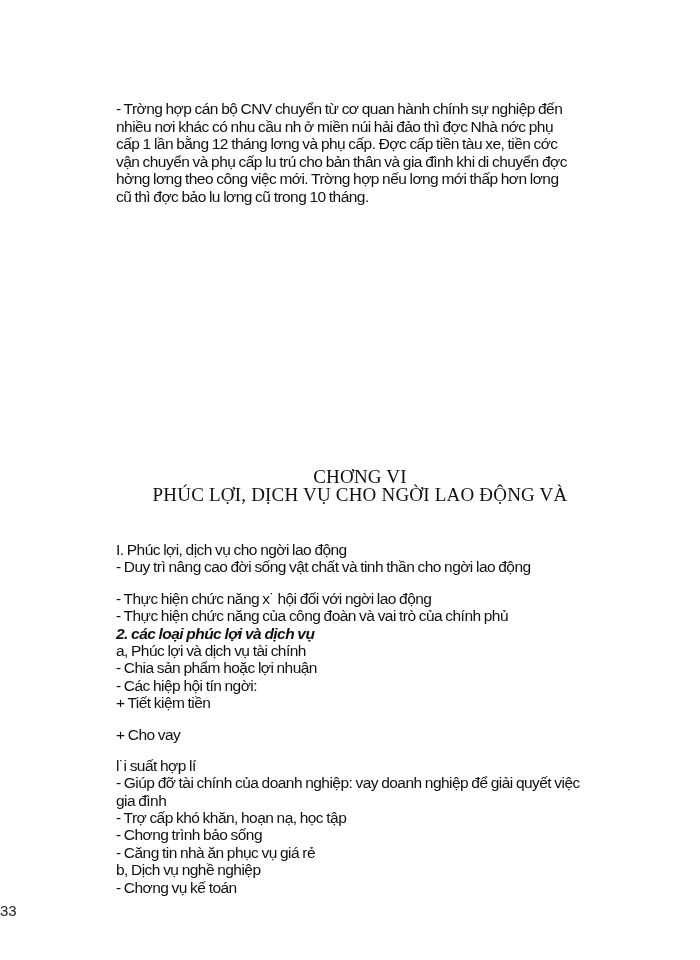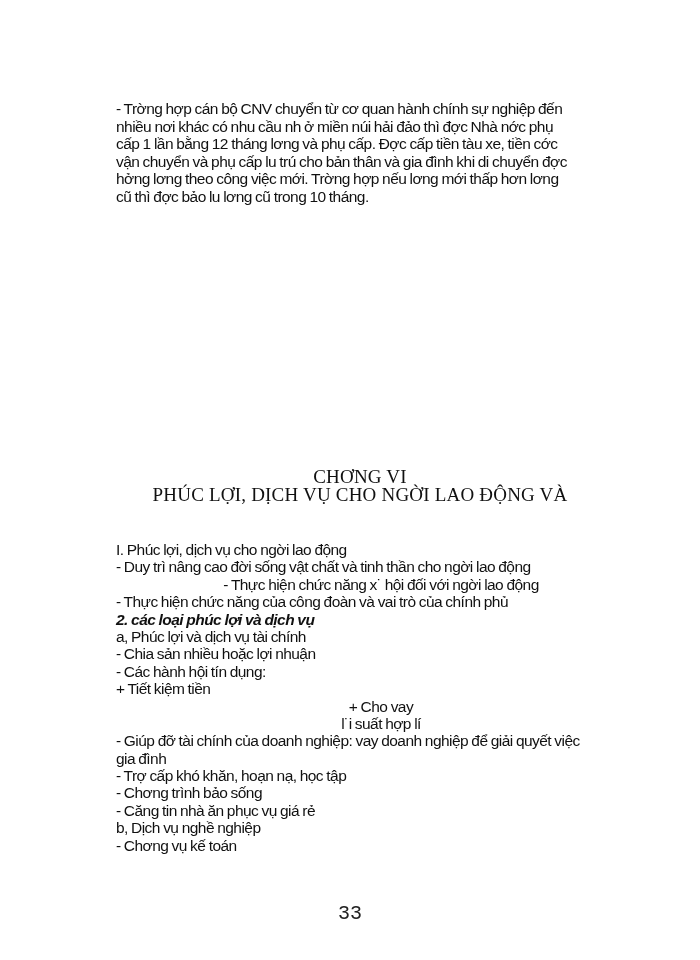"- Thực hiện chức năng x˙" .list .gap { margin-top: 0 -> 14px; text-align: center -> none }
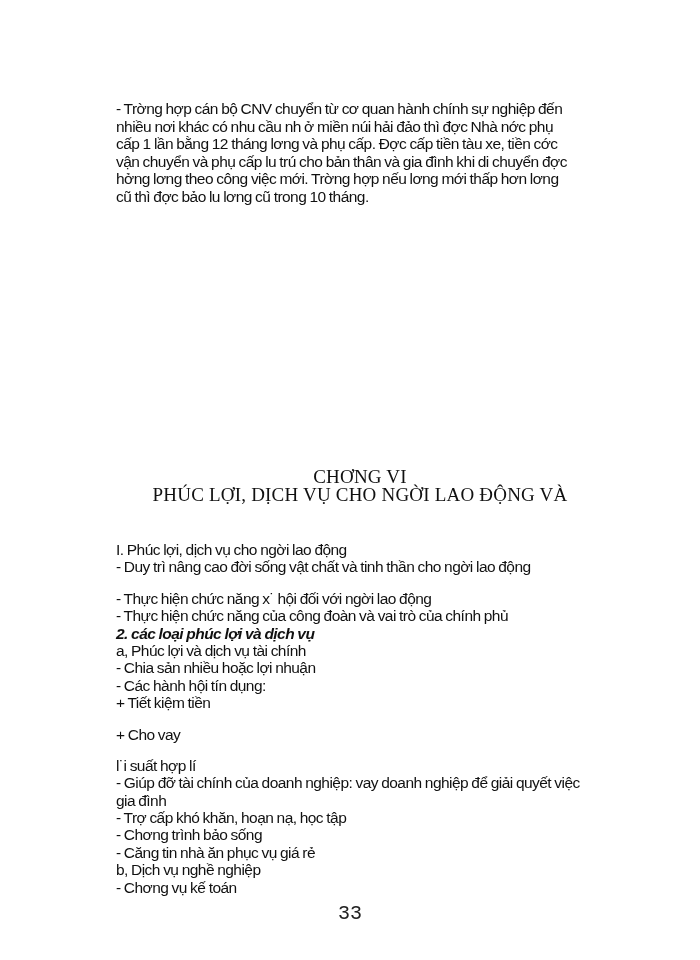"- Chia sản nhiều hoặc" span.item { text: nhiều -> phẩm }
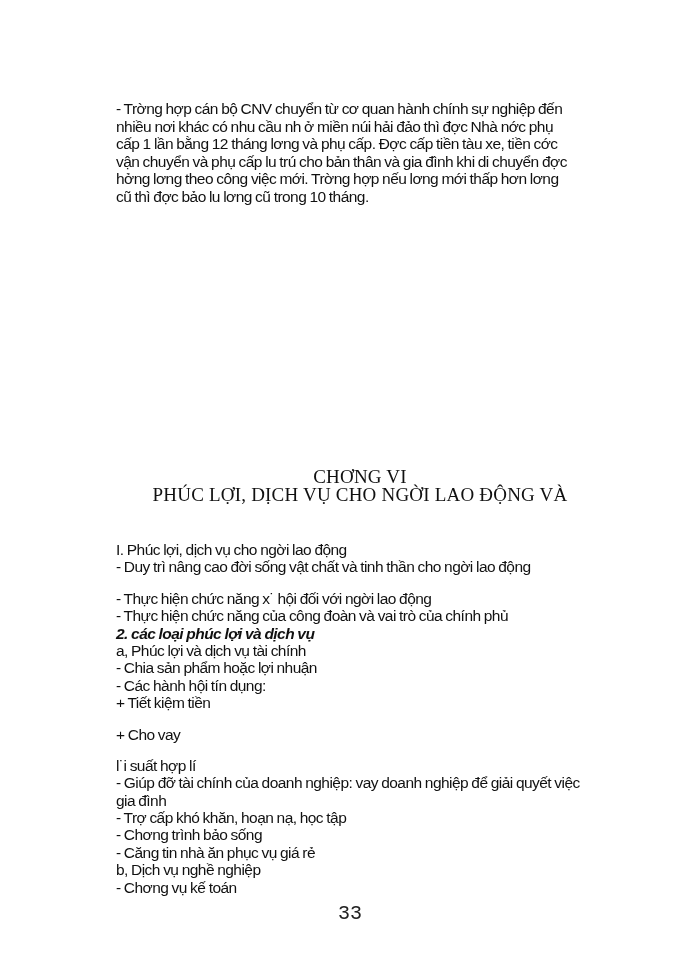"- Các hành hội tín" span.item { text: hành hội tín dụng -> hiệp hội tín ngời }
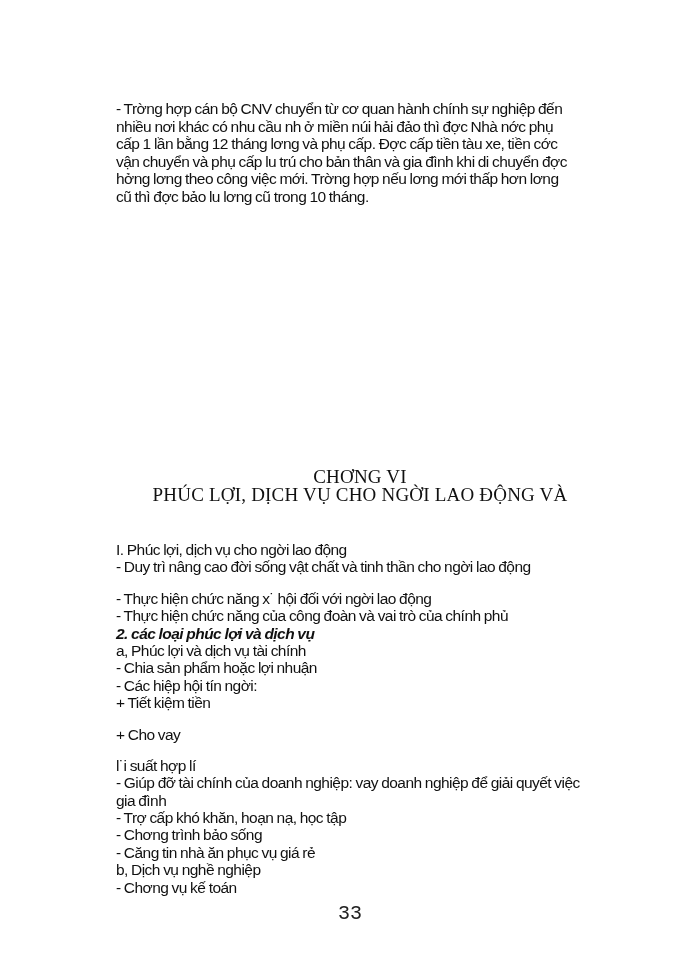"33" .pagenum { font-family: Liberation Mono, monospace -> Liberation Sans, sans-serif; font-size: 20px -> 15px; text-align: center -> left }
